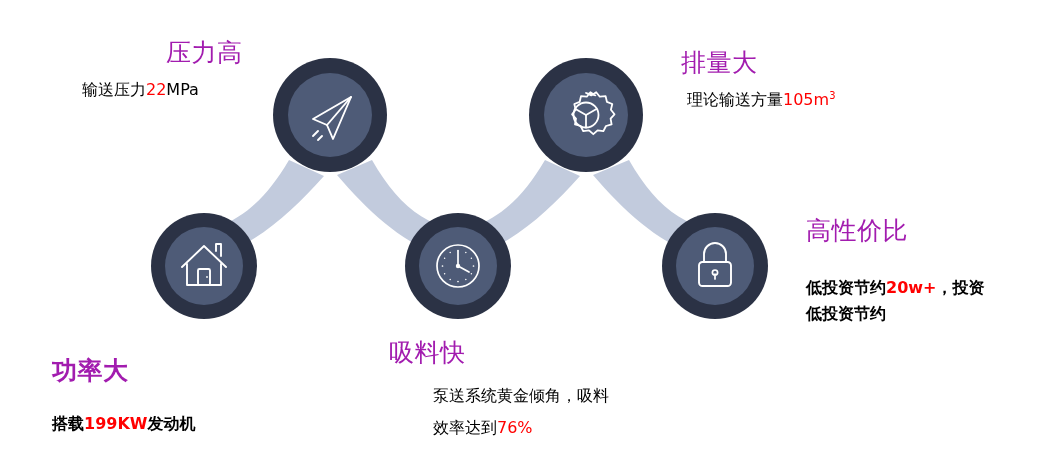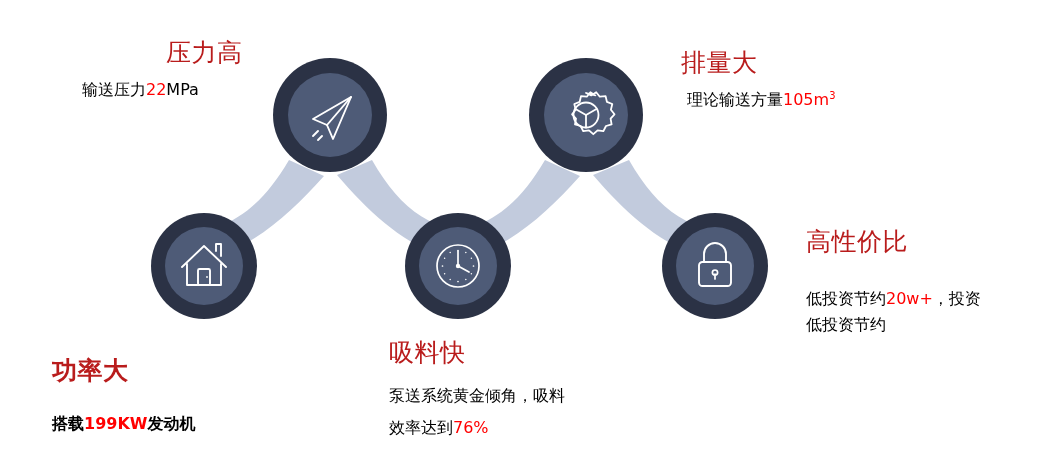"压力高" .label-title { color: #b91c1c -> #a21caf }
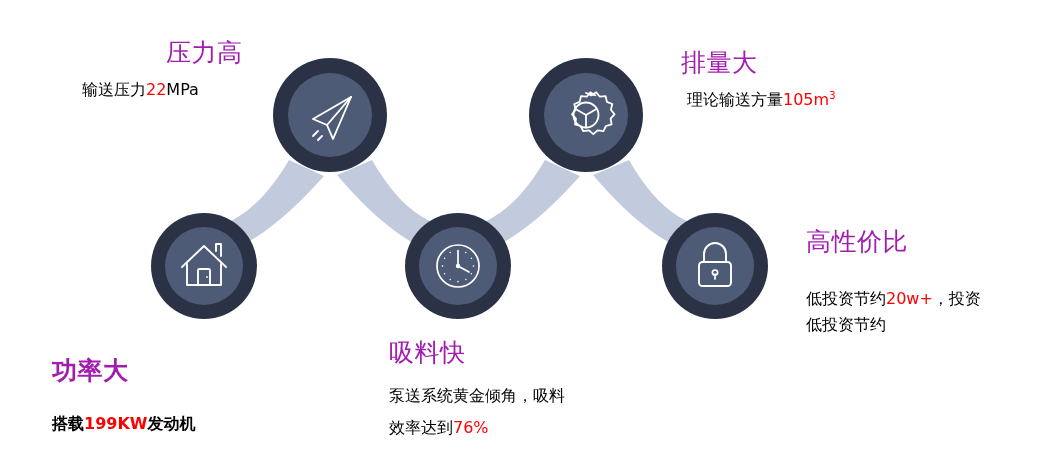"高性价比" #label-value { top: 223px -> 212px }
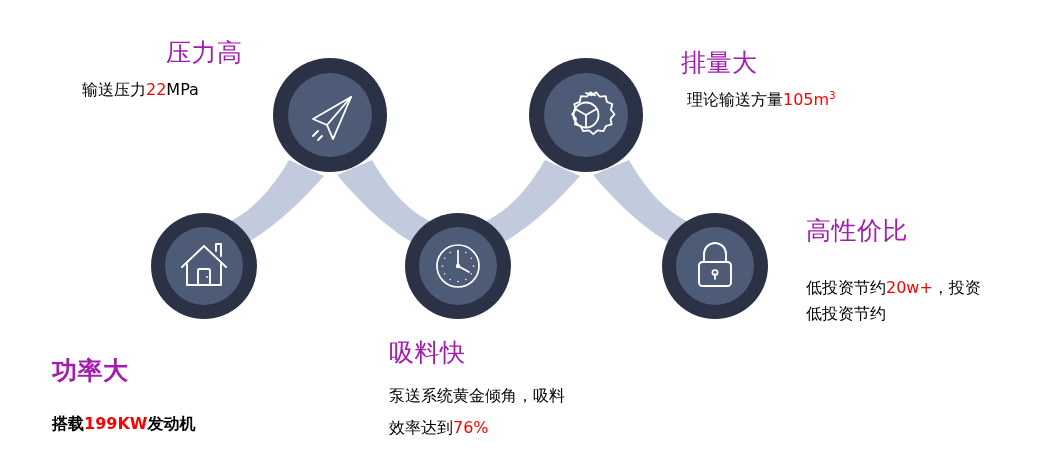"低投资节约20w+，投资" #label-value .label-desc { font-weight: none -> bold }
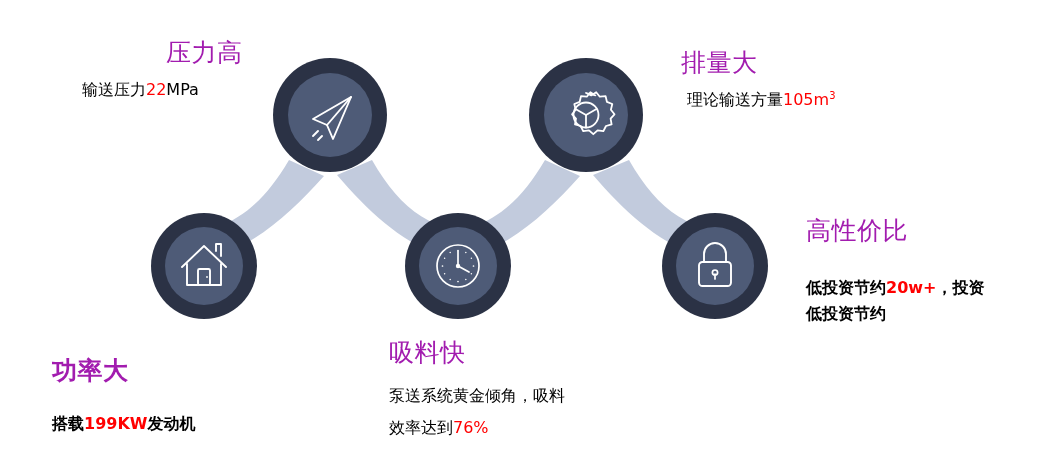"泵送系统黄金倾角，吸料" #label-suction .label-desc { margin-left: none -> 44px }
